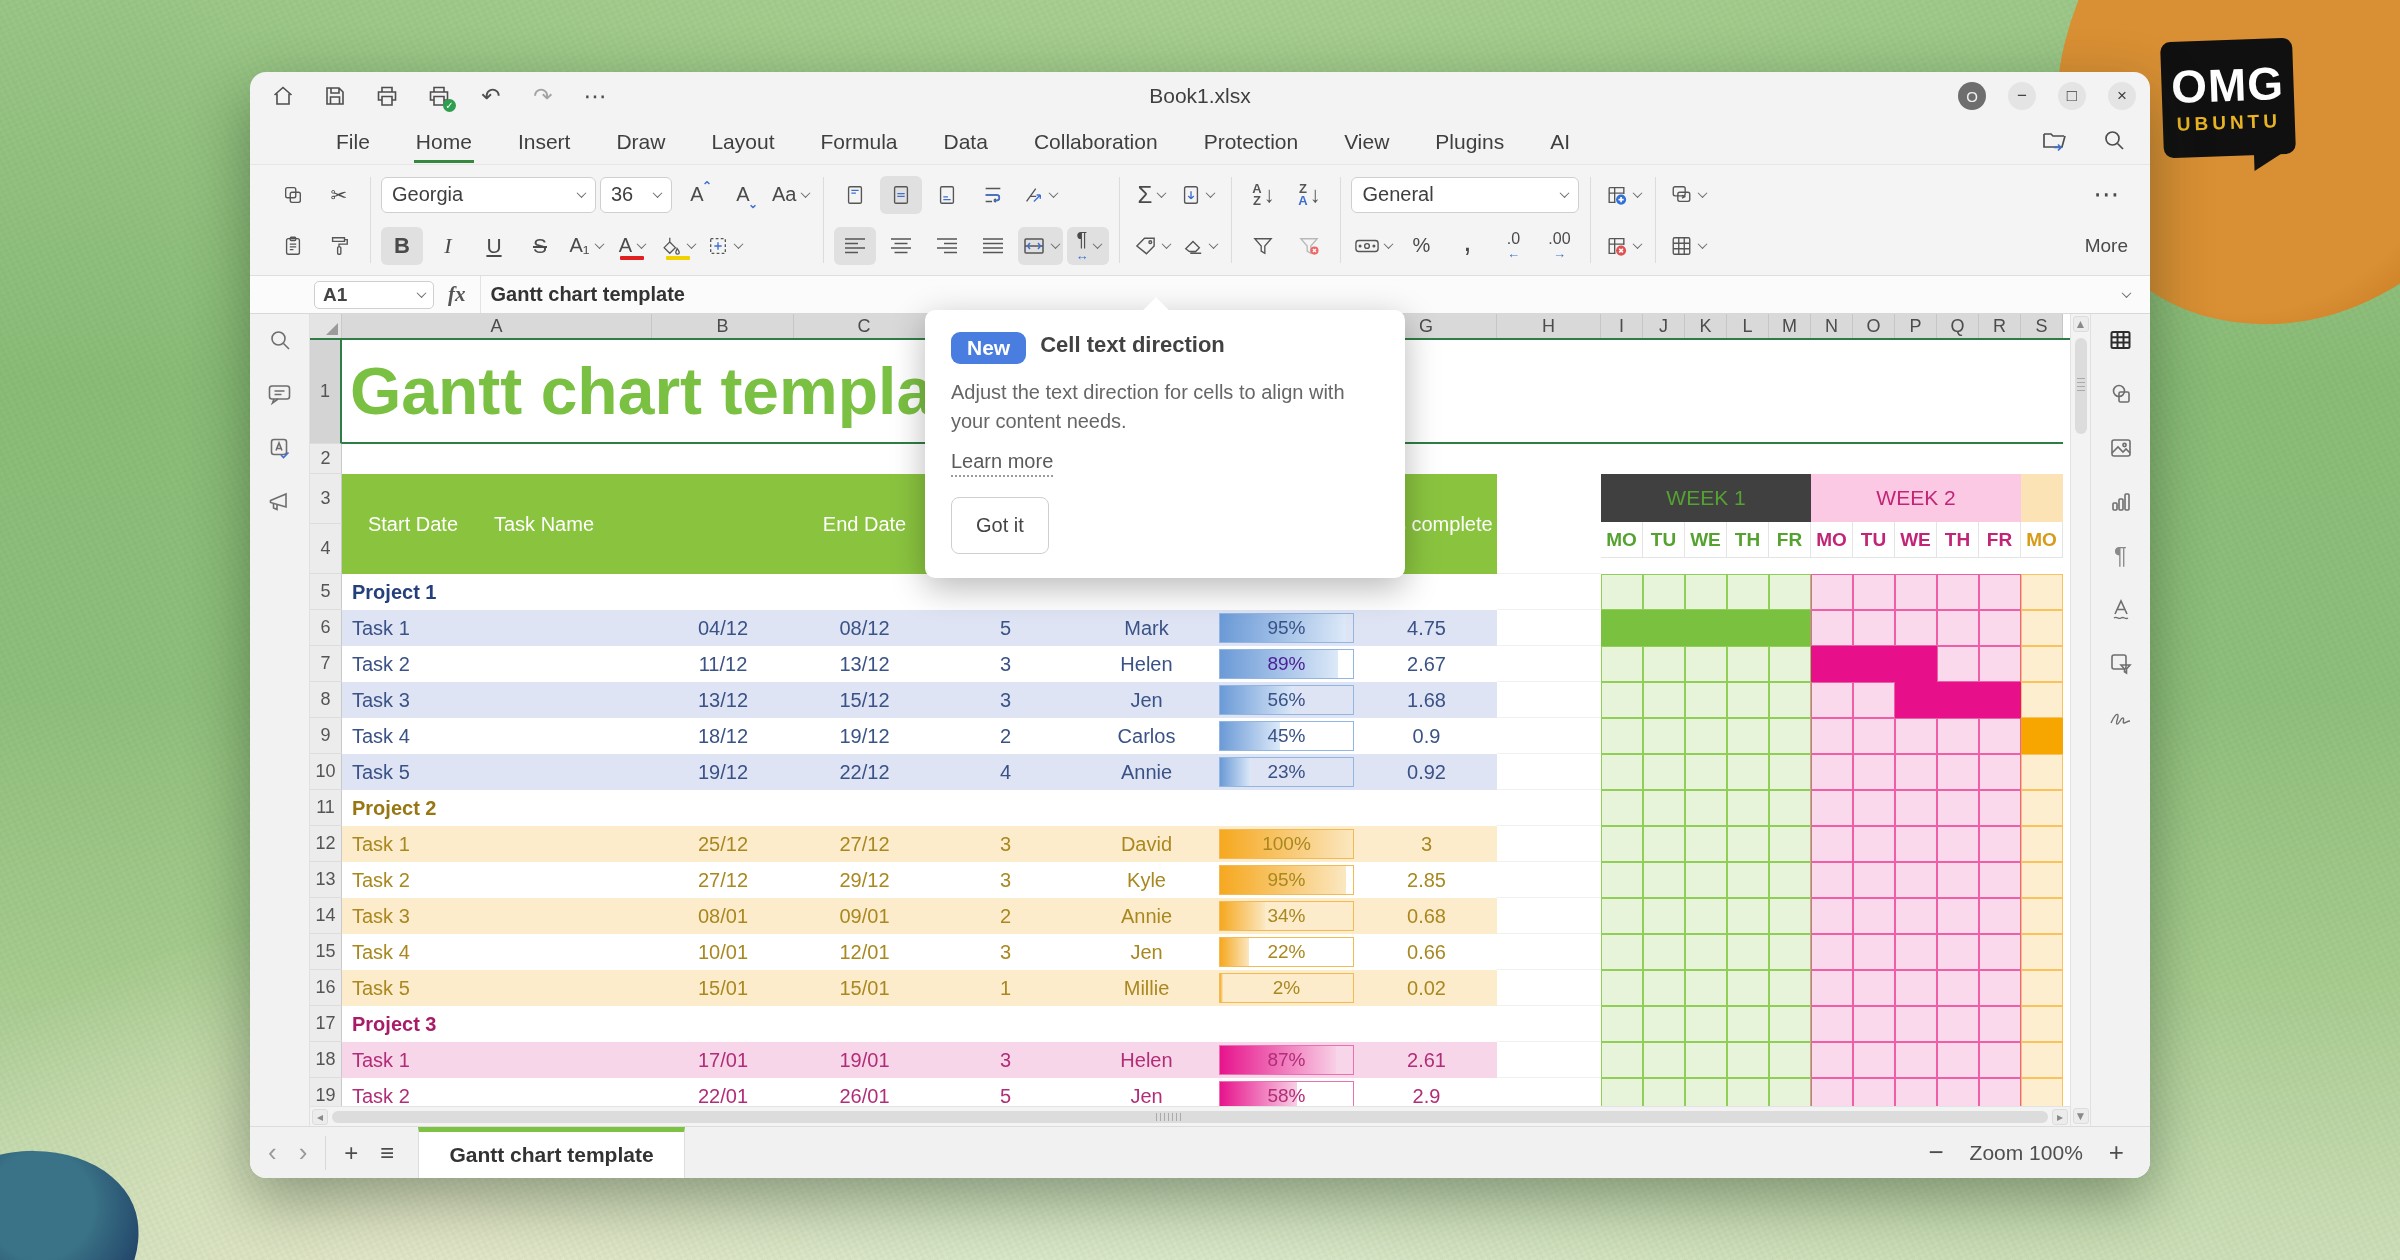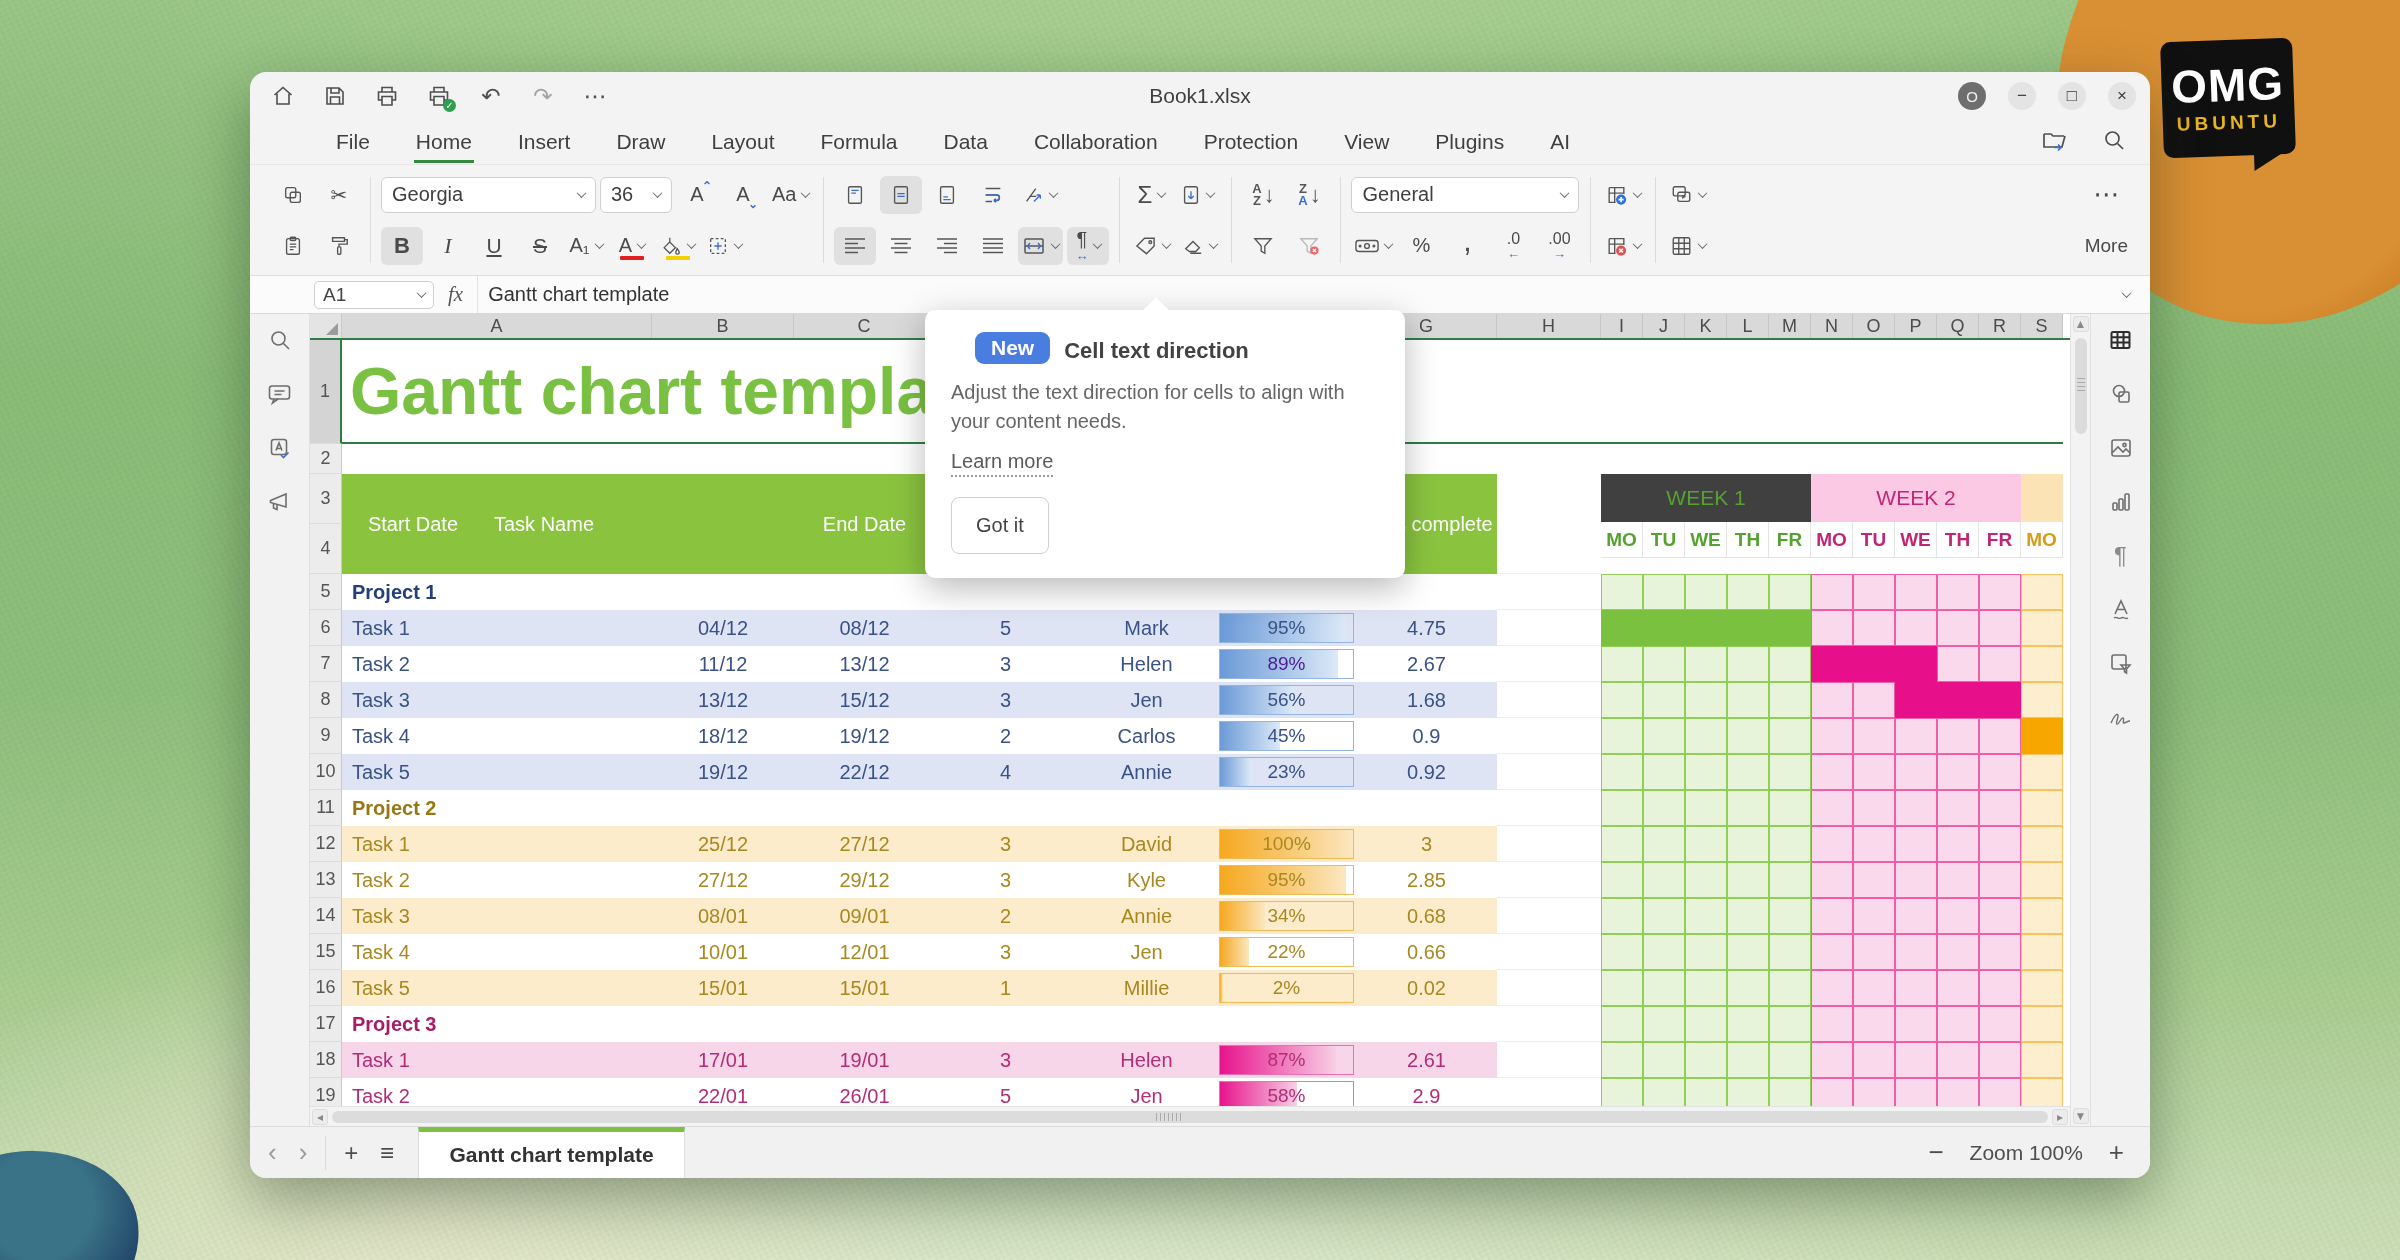"A1" .formulabar { font-weight: none -> bold }
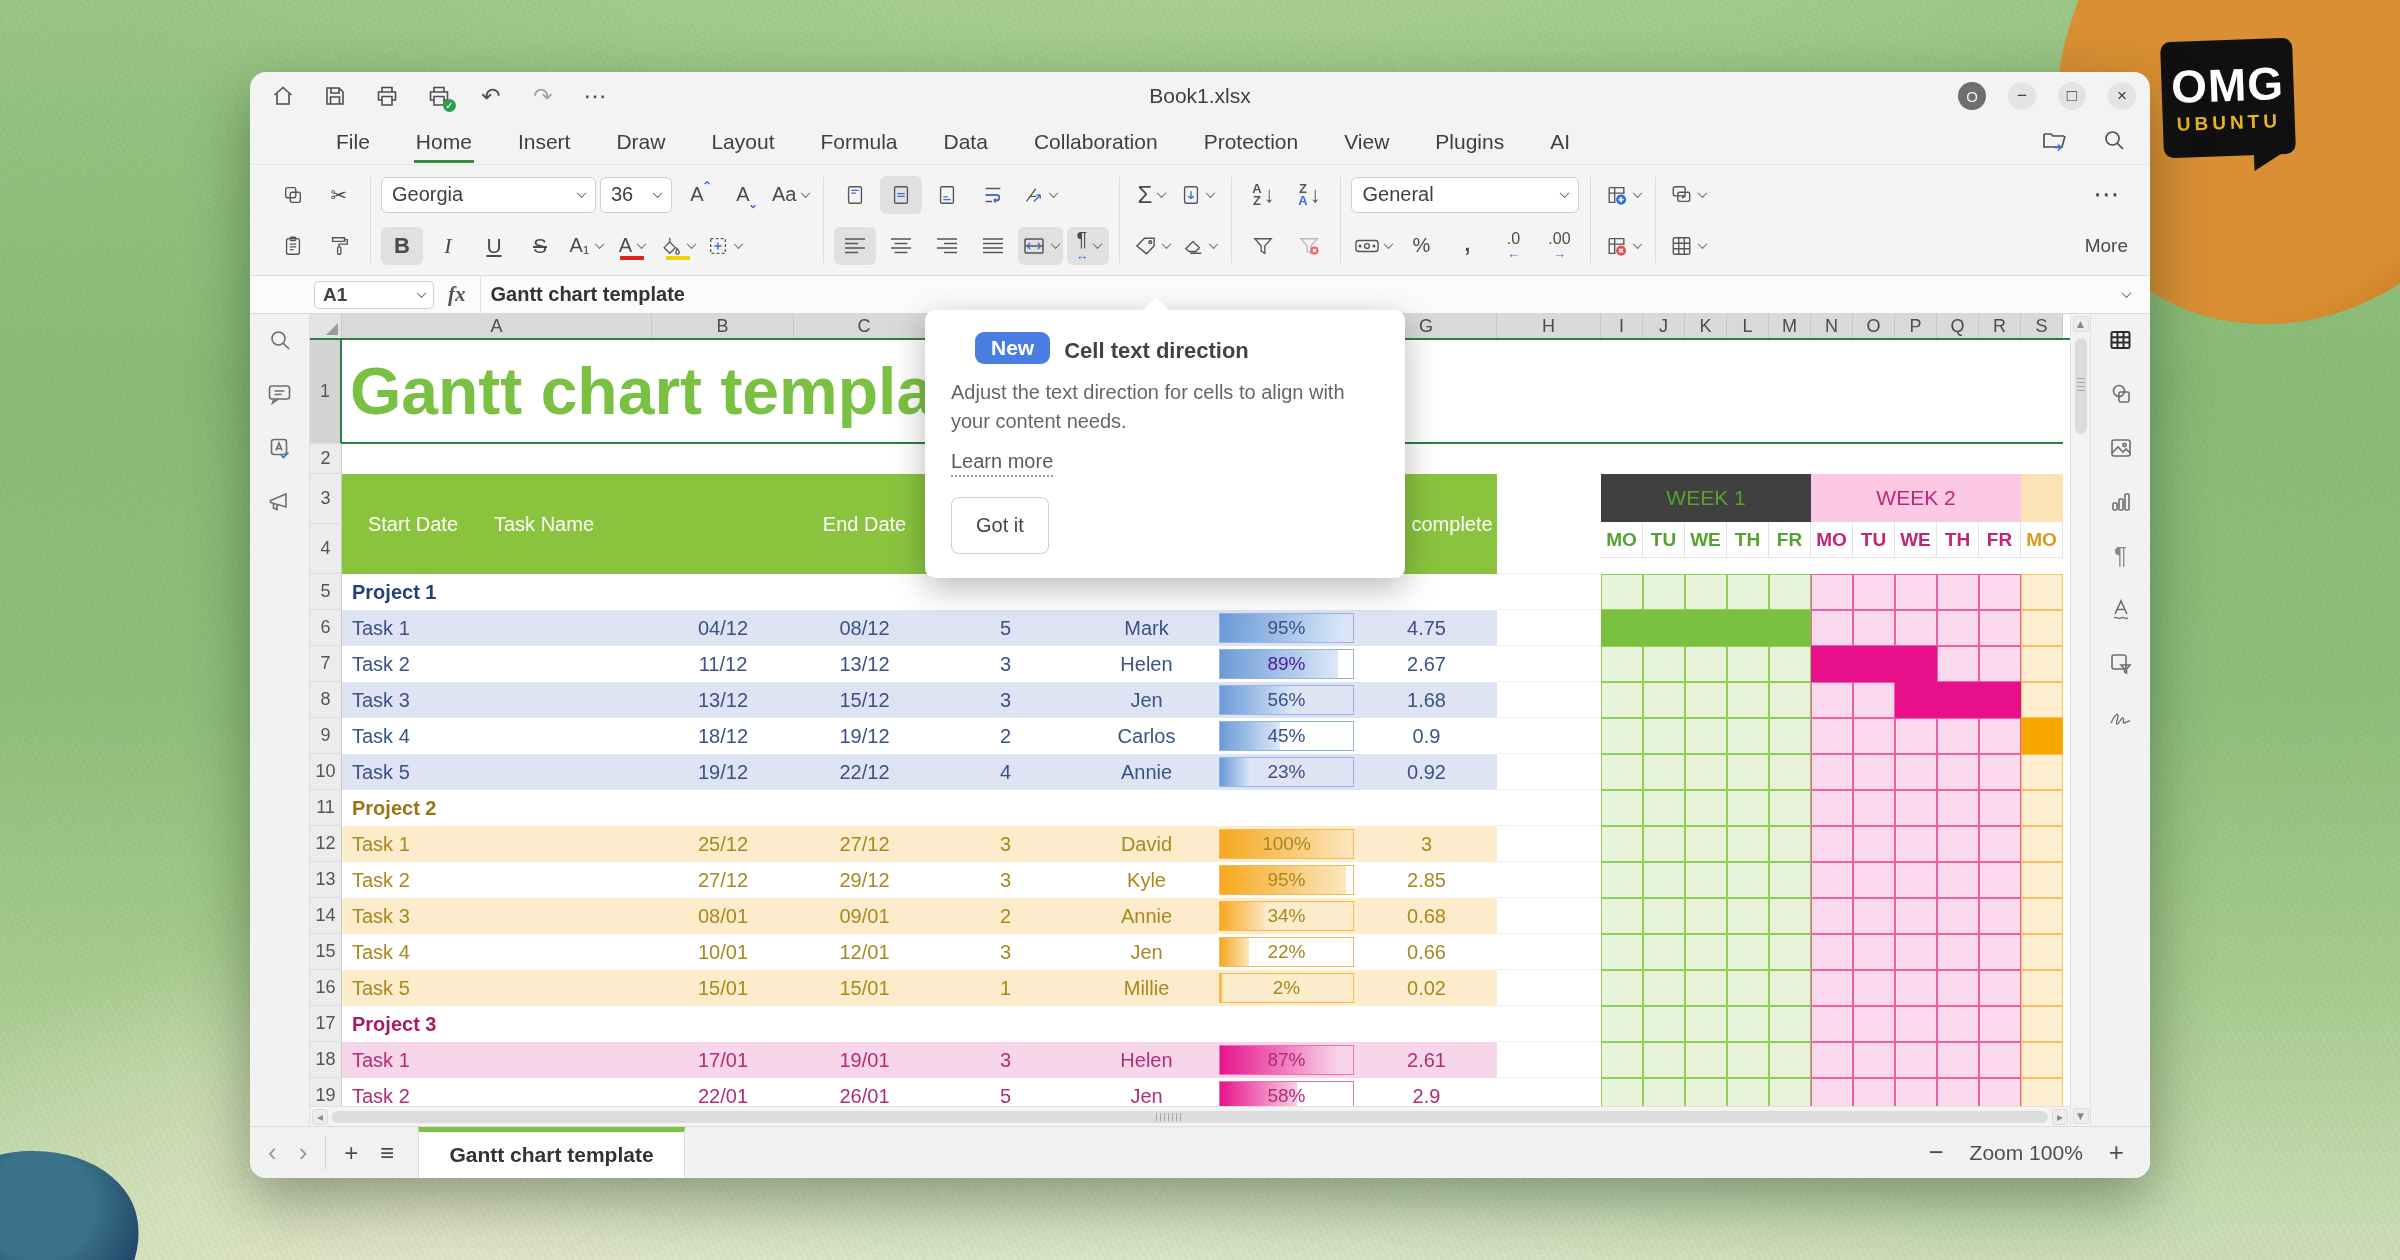"New" .tt-head { align-items: flex-end -> flex-start; margin-left: 24px -> none }
